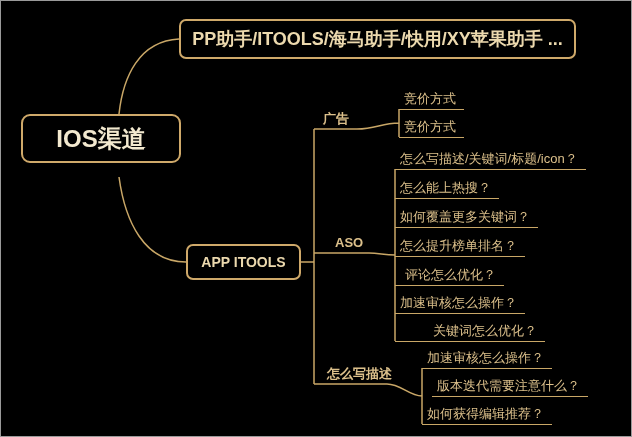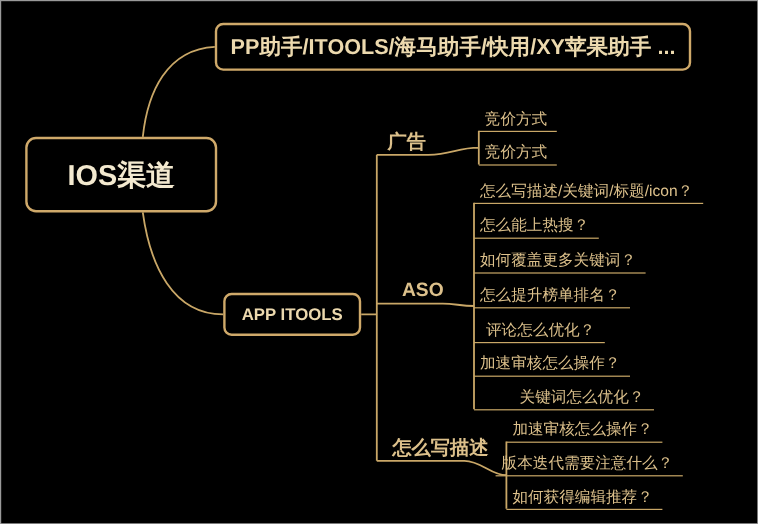"广告" .group-label { font-size: 16px -> 13px }
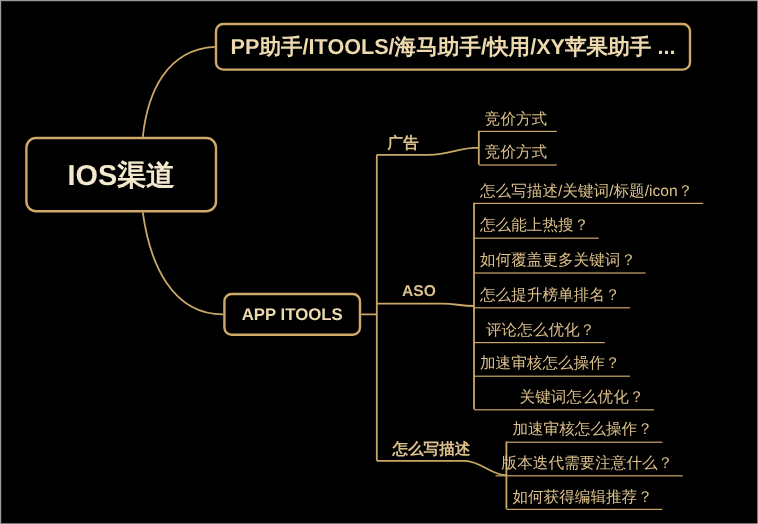"IOS渠道" .root-node { height: 63px -> 49px }
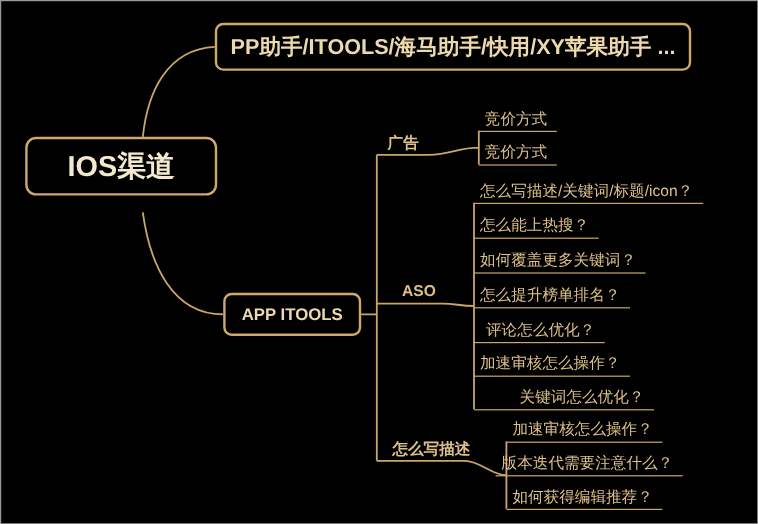"版本迭代需要注意什么？" .oth-1 { left: 412px -> 431px }
